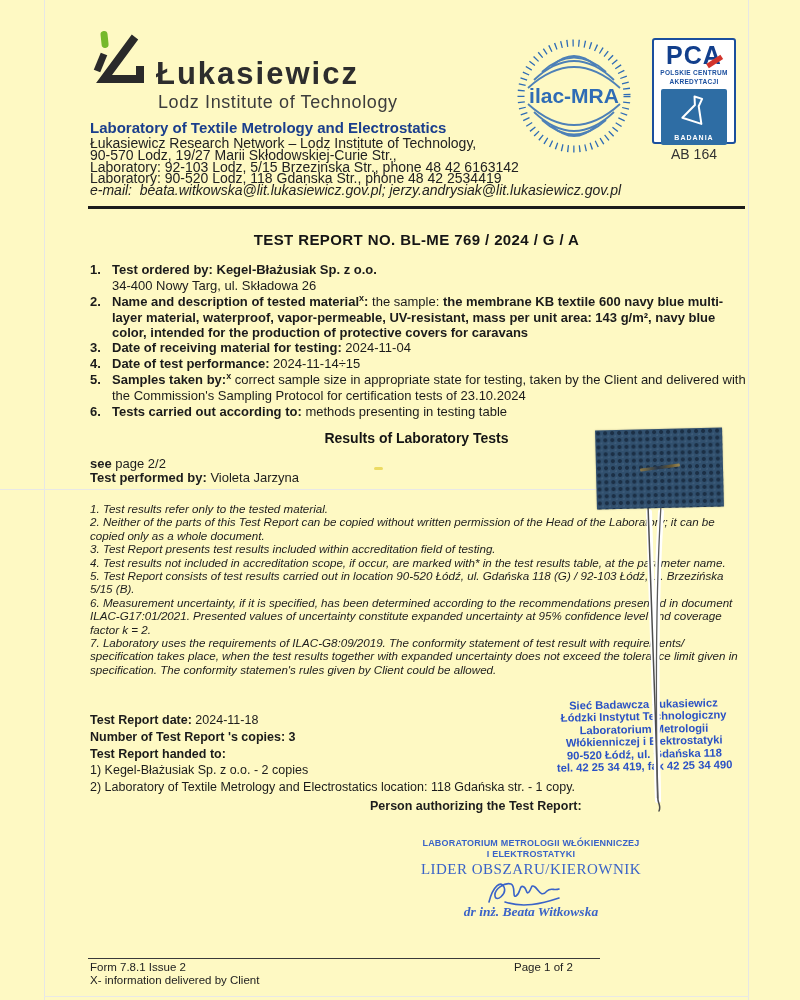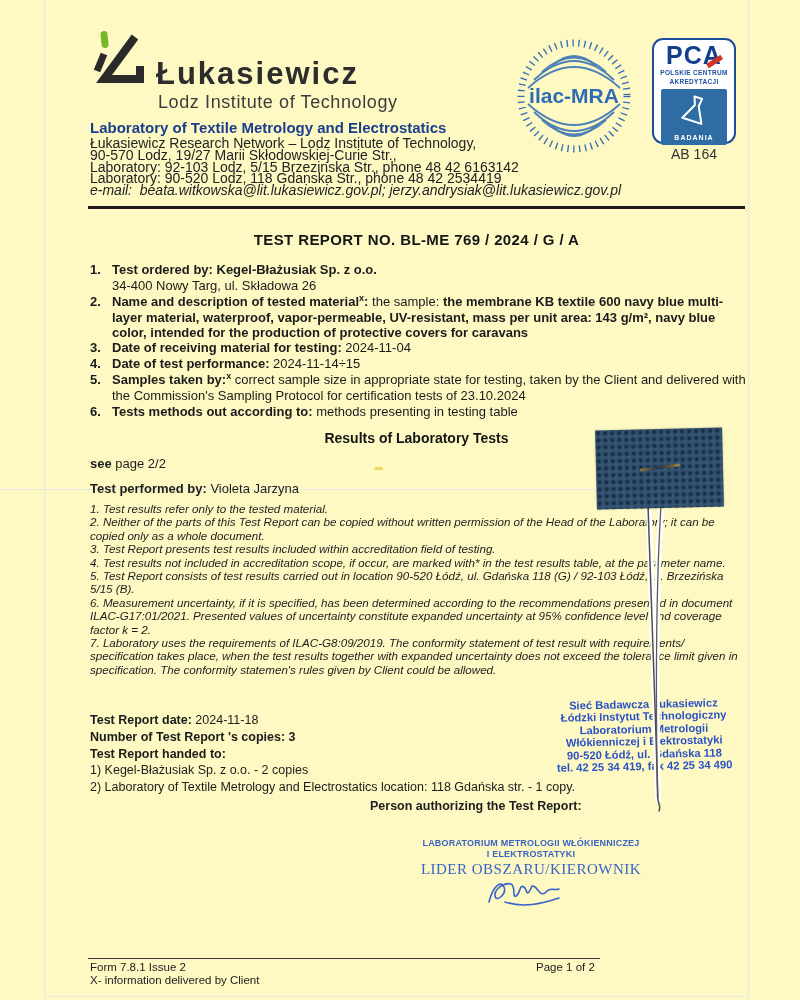"PCA" .pca { border-radius: 11px -> 3px }
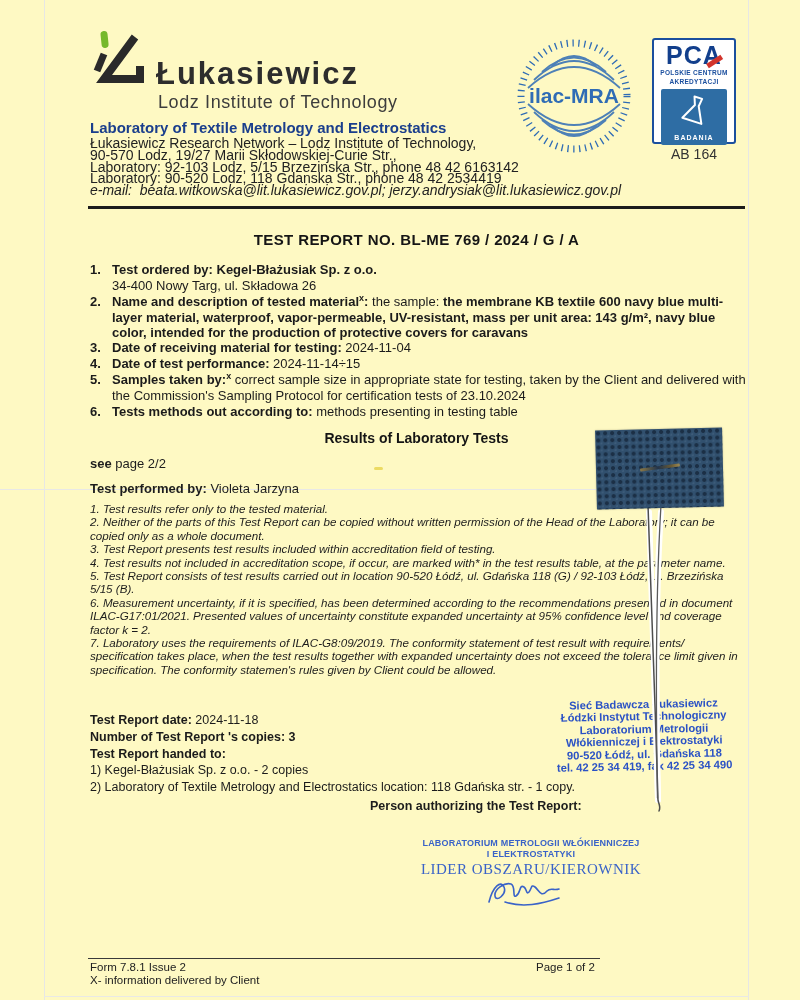"Tests methods out according to:" span.b { text: methods -> carried }
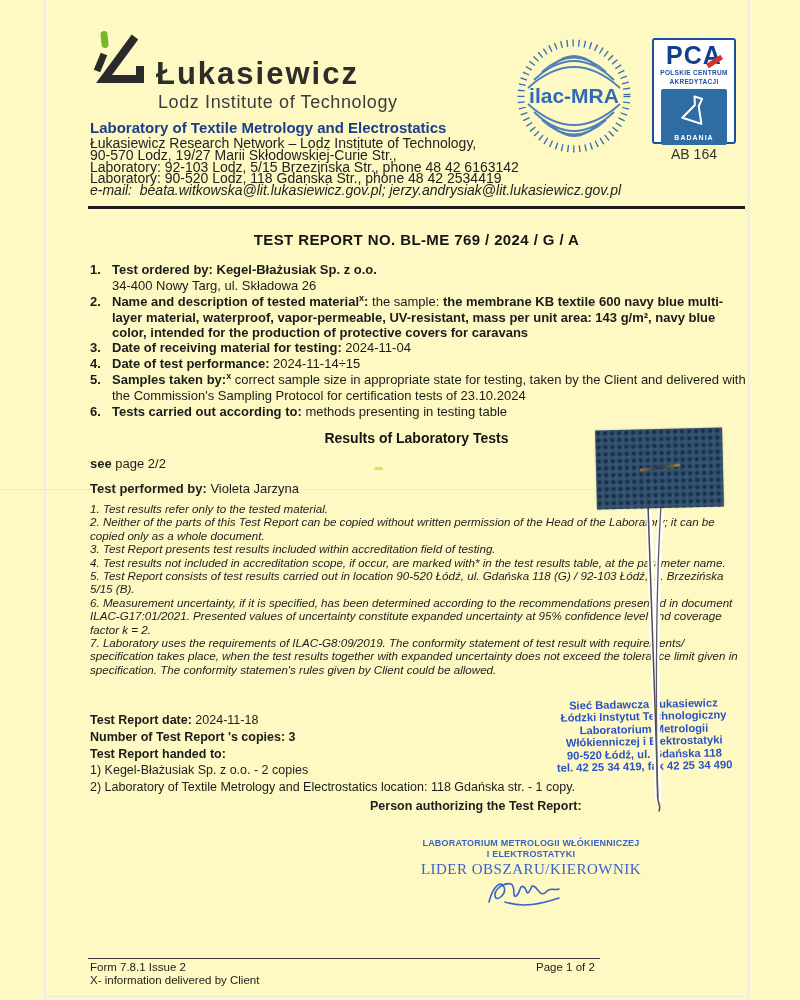"Test performed by: Violeta Jarzyna" .performed { top: 481px -> 470px }
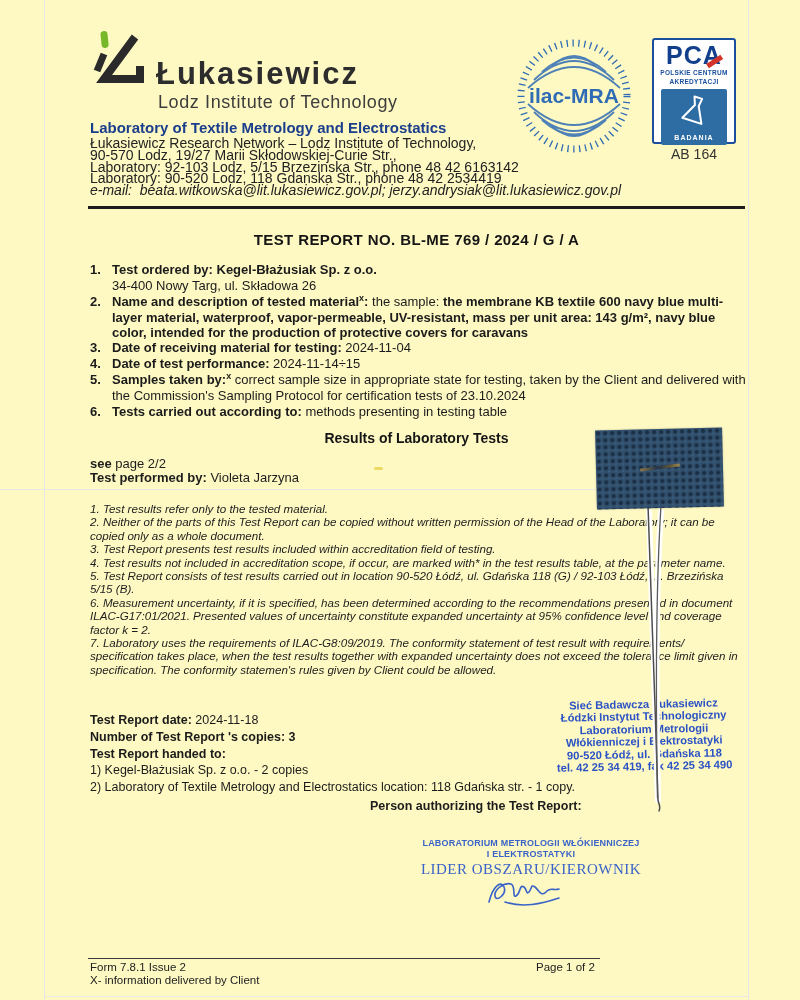"dr inż. Beata Witkowska" div.s2-name { html: none -> <div>dr inż. Beata Witkowska</div> }
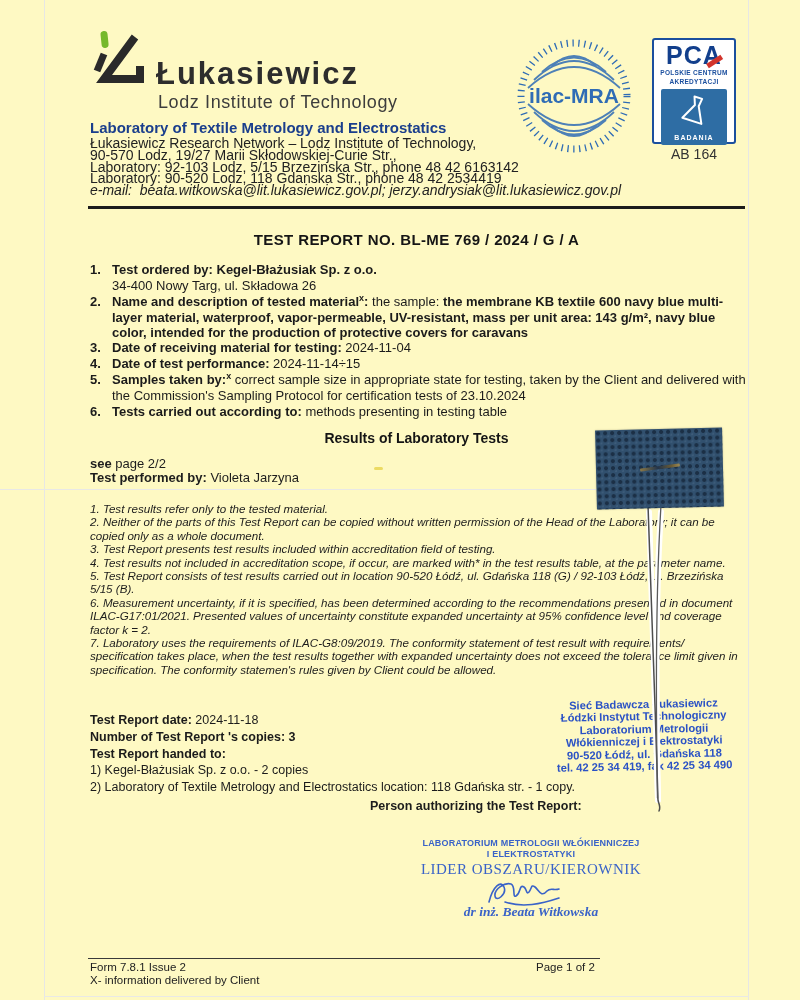"Page 1 of 2" .footer-page { left: 536px -> 514px }
